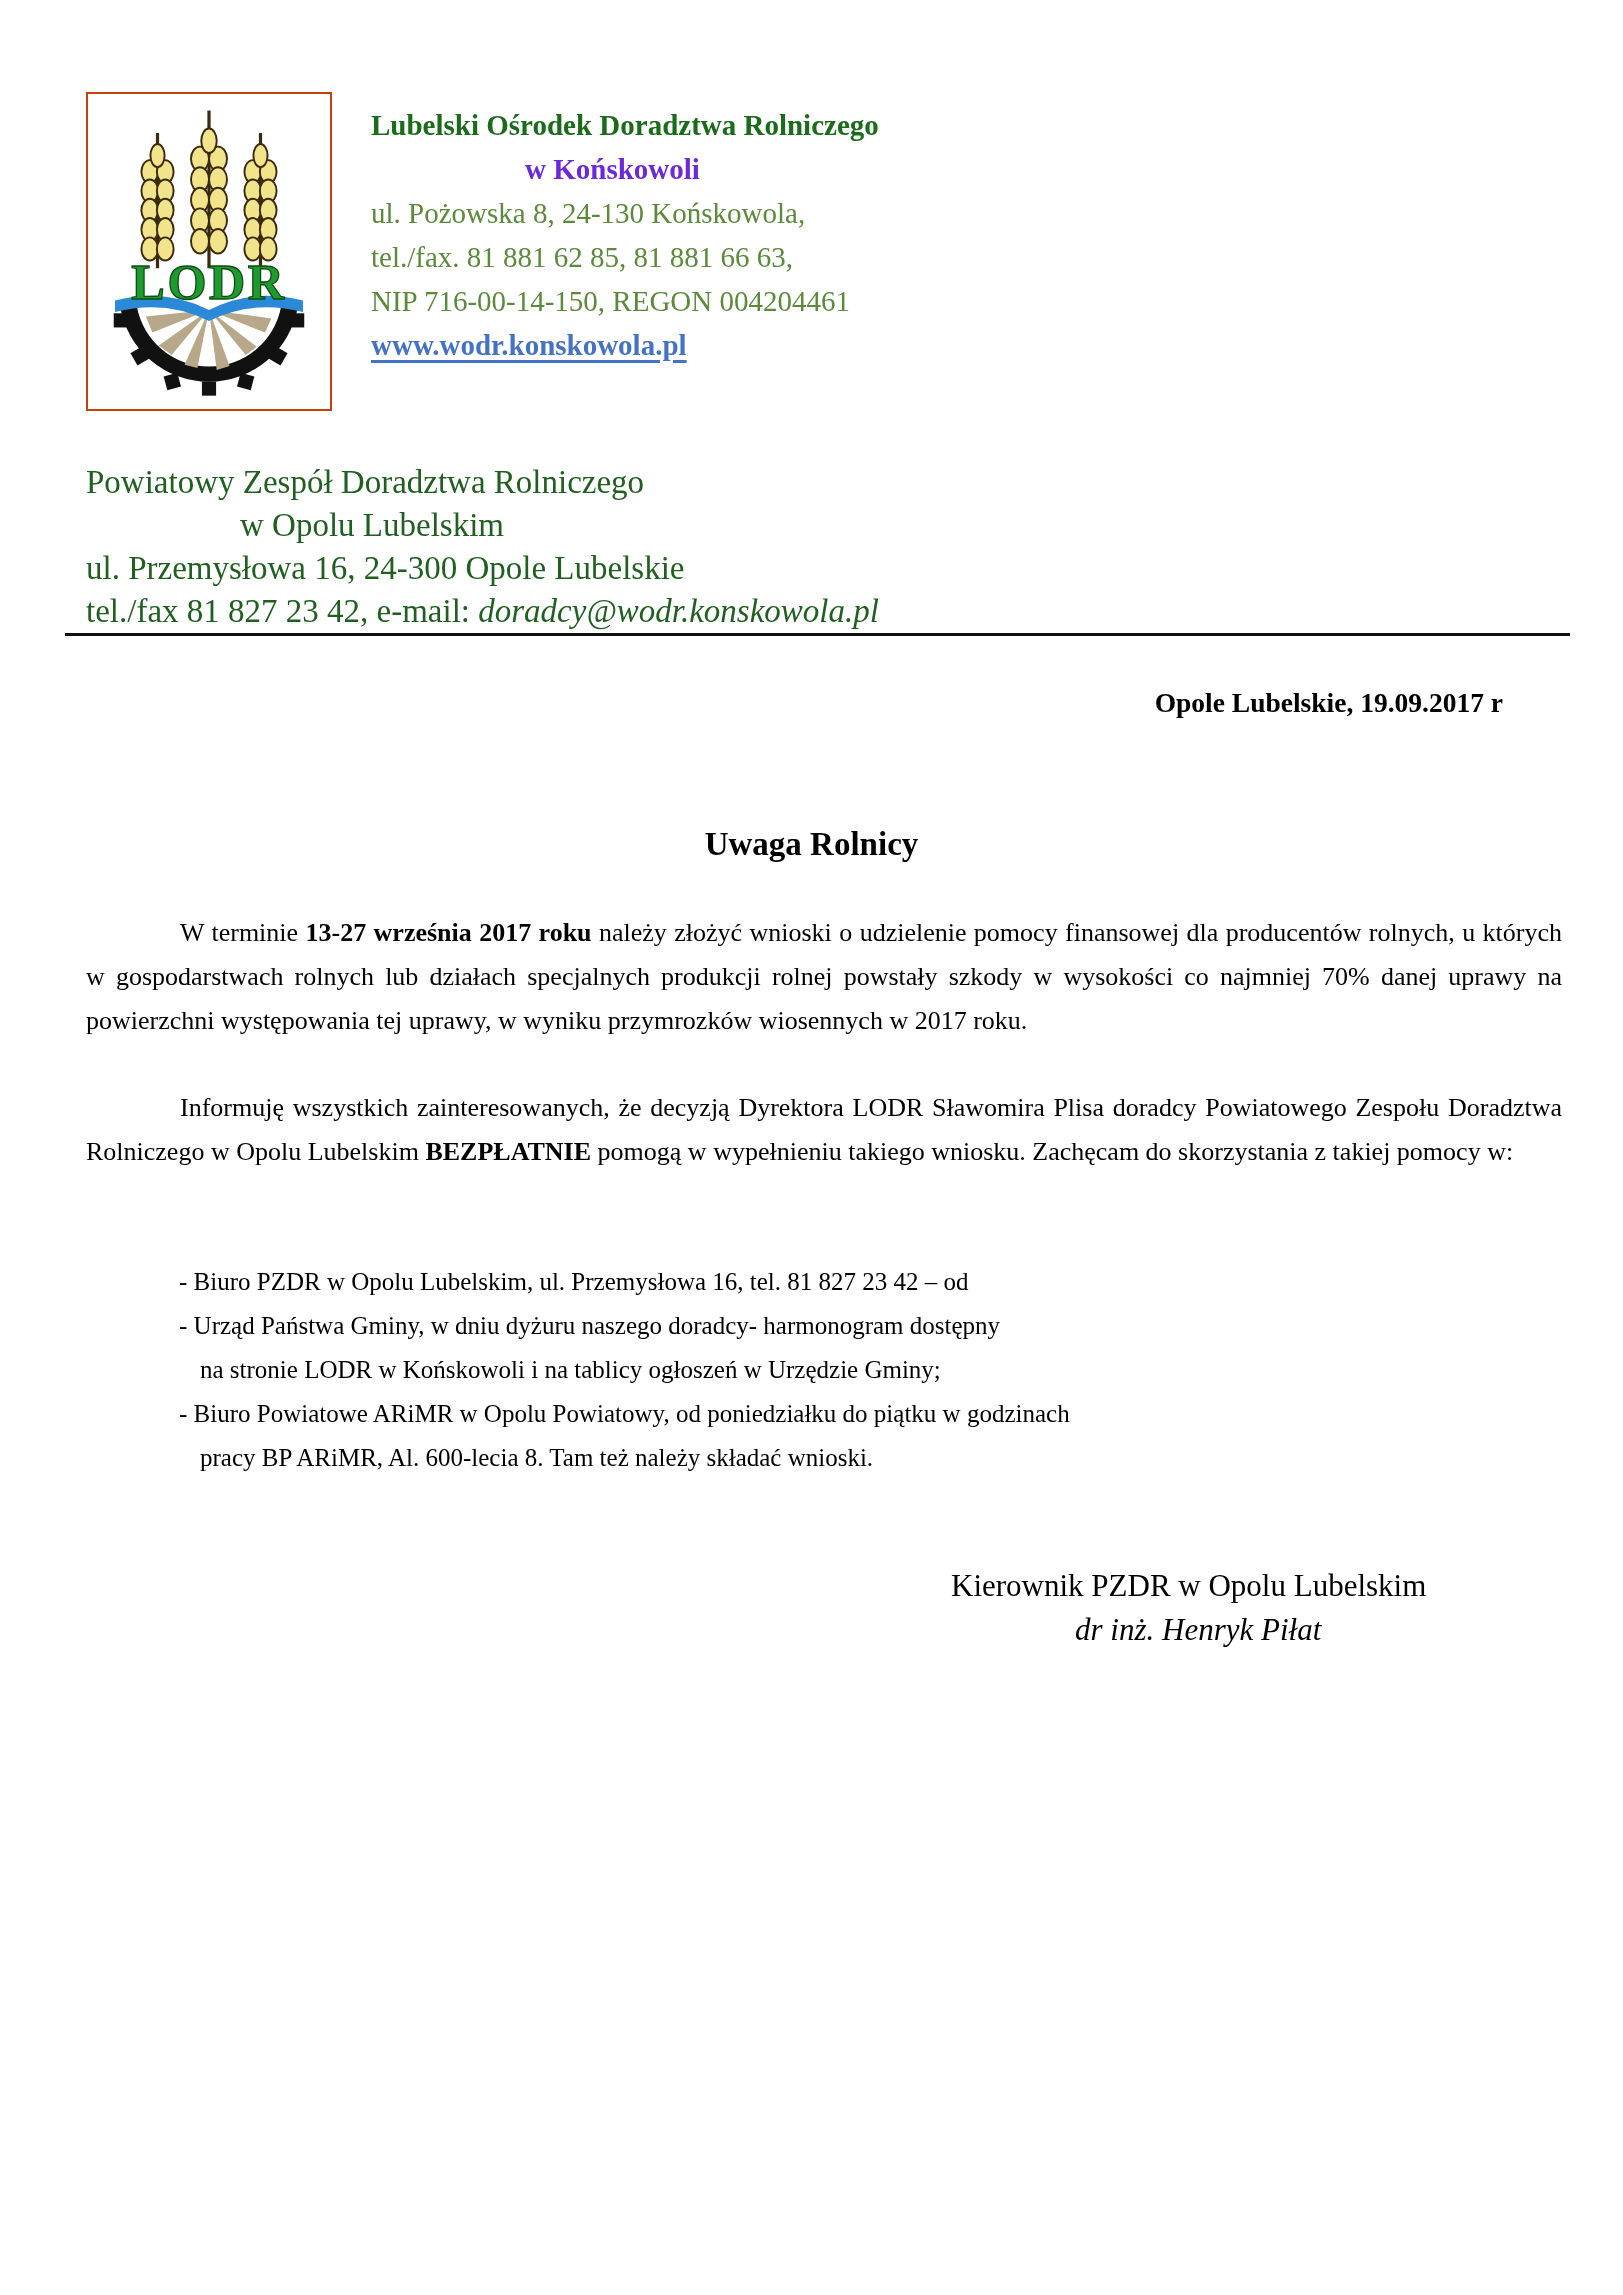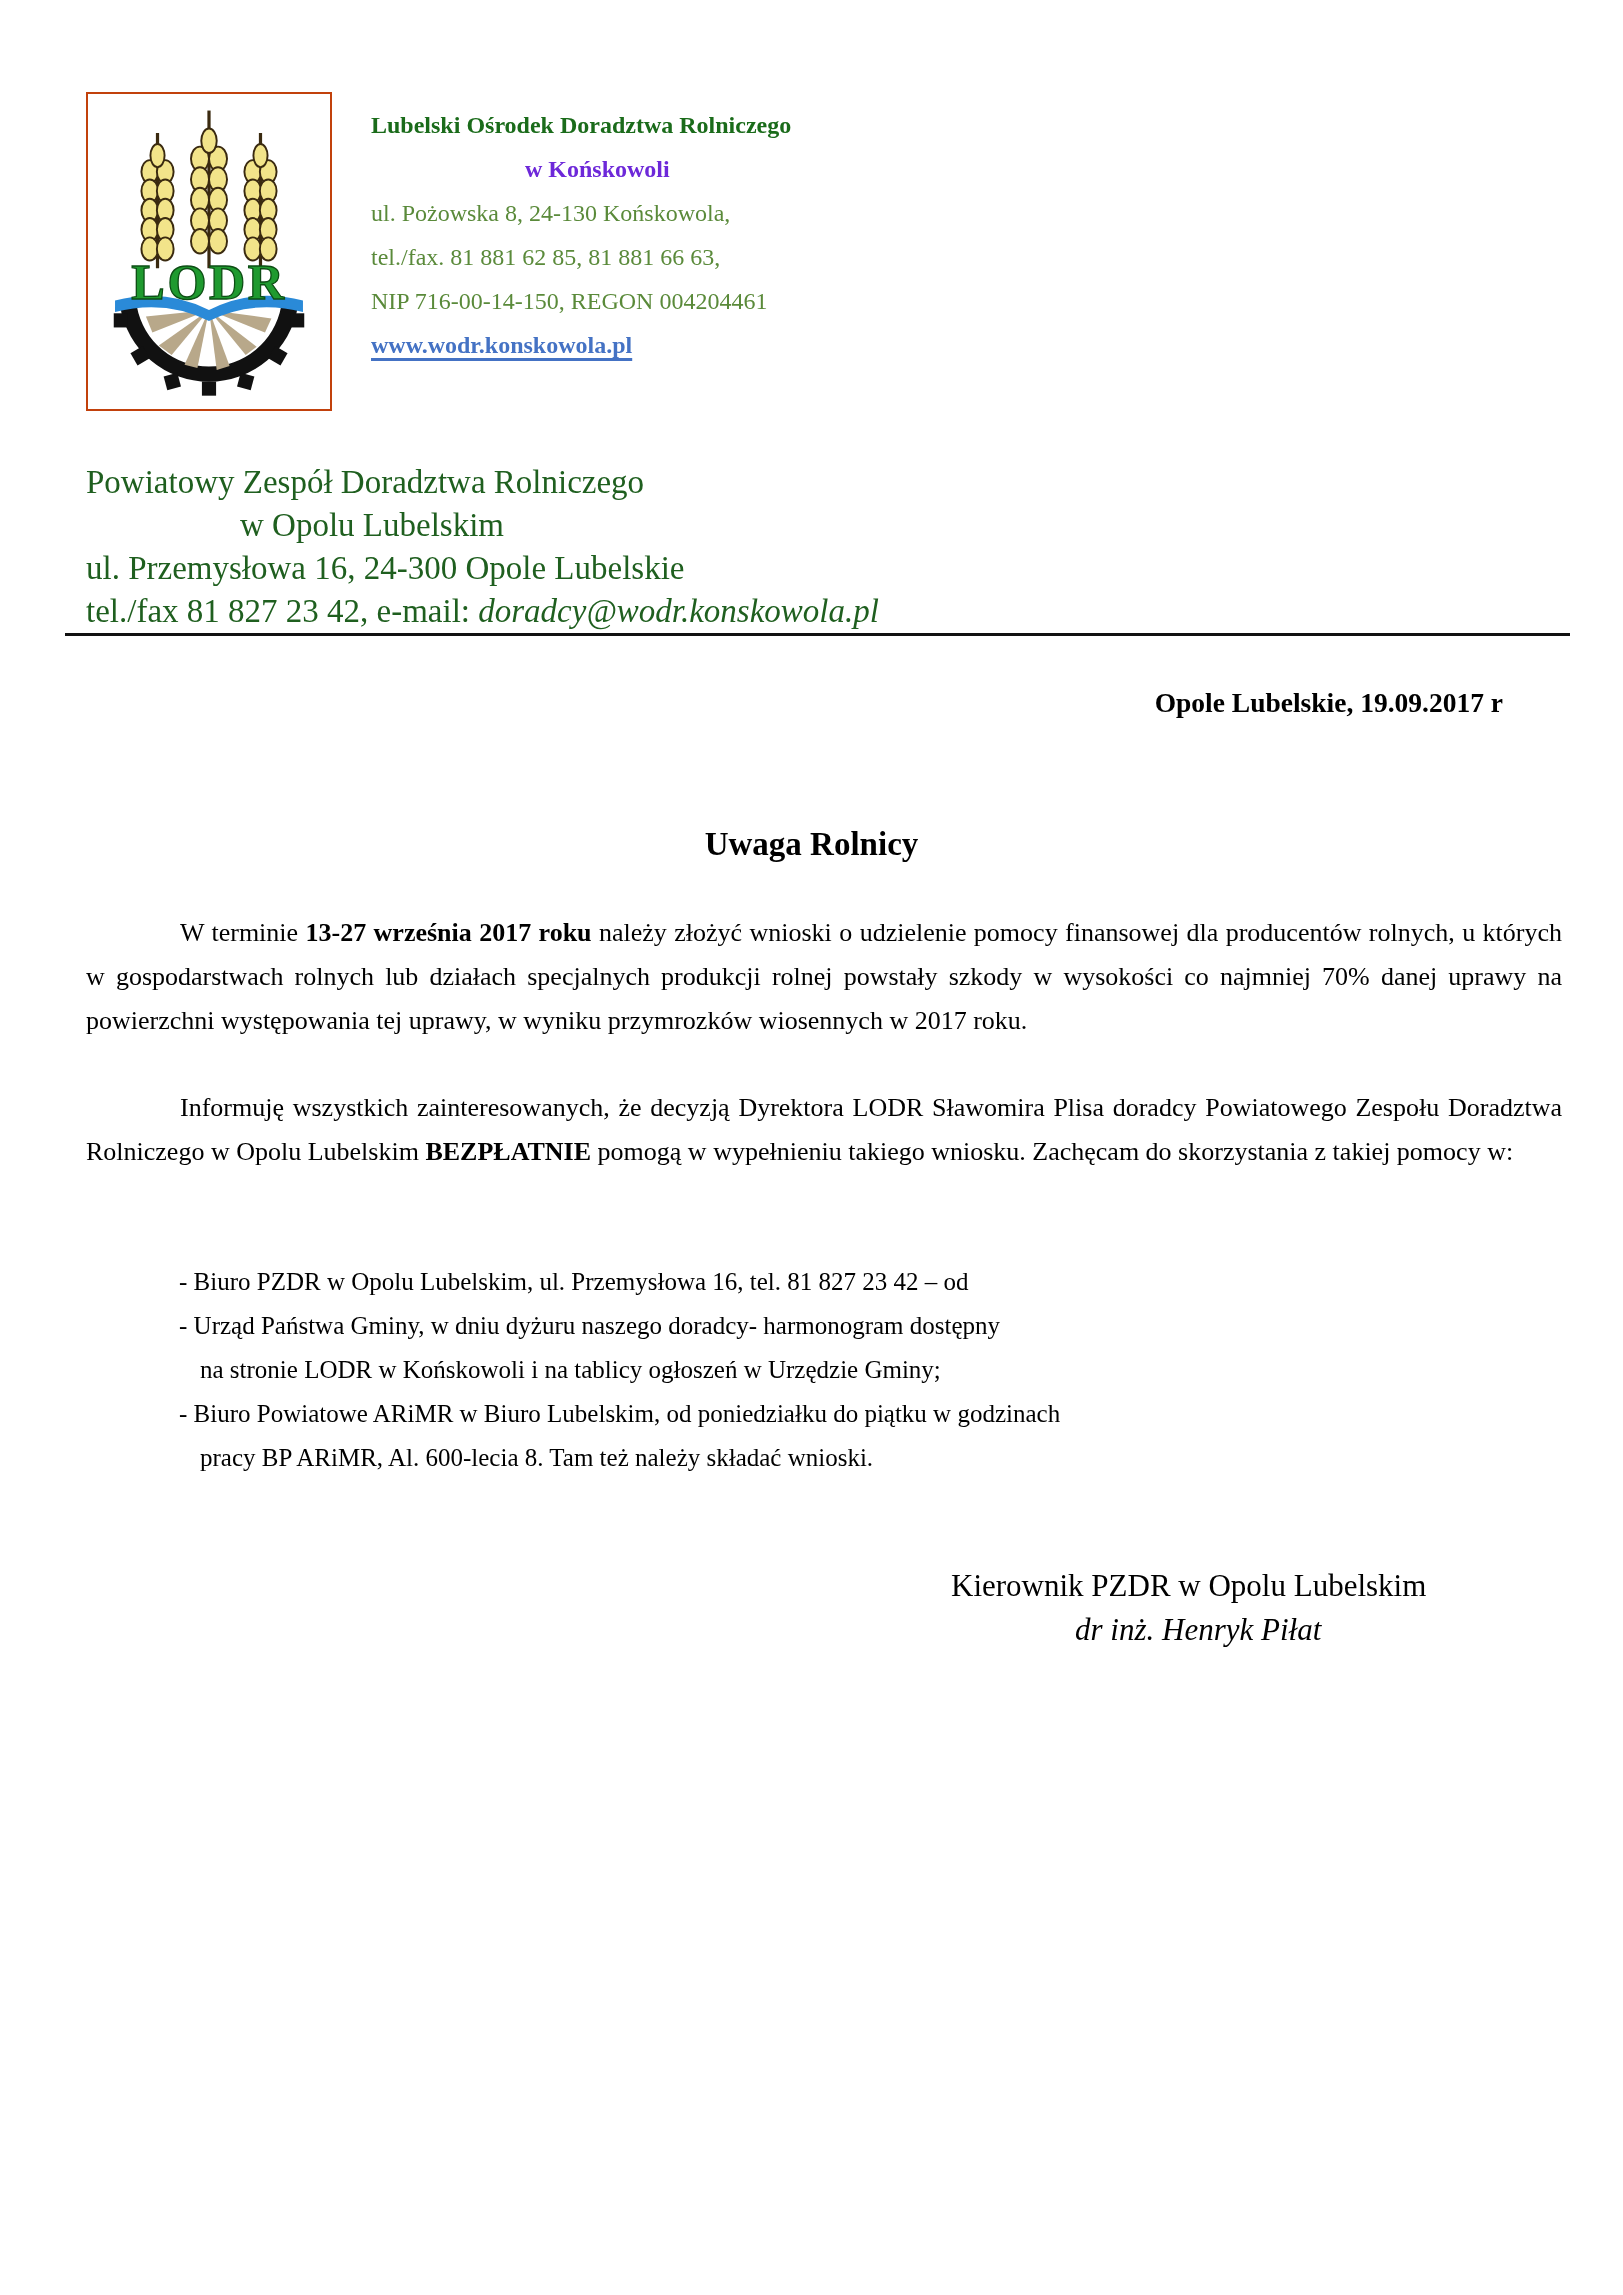"Lubelski Ośrodek Doradztwa Rolniczego" .org { font-size: 24px -> 29px }
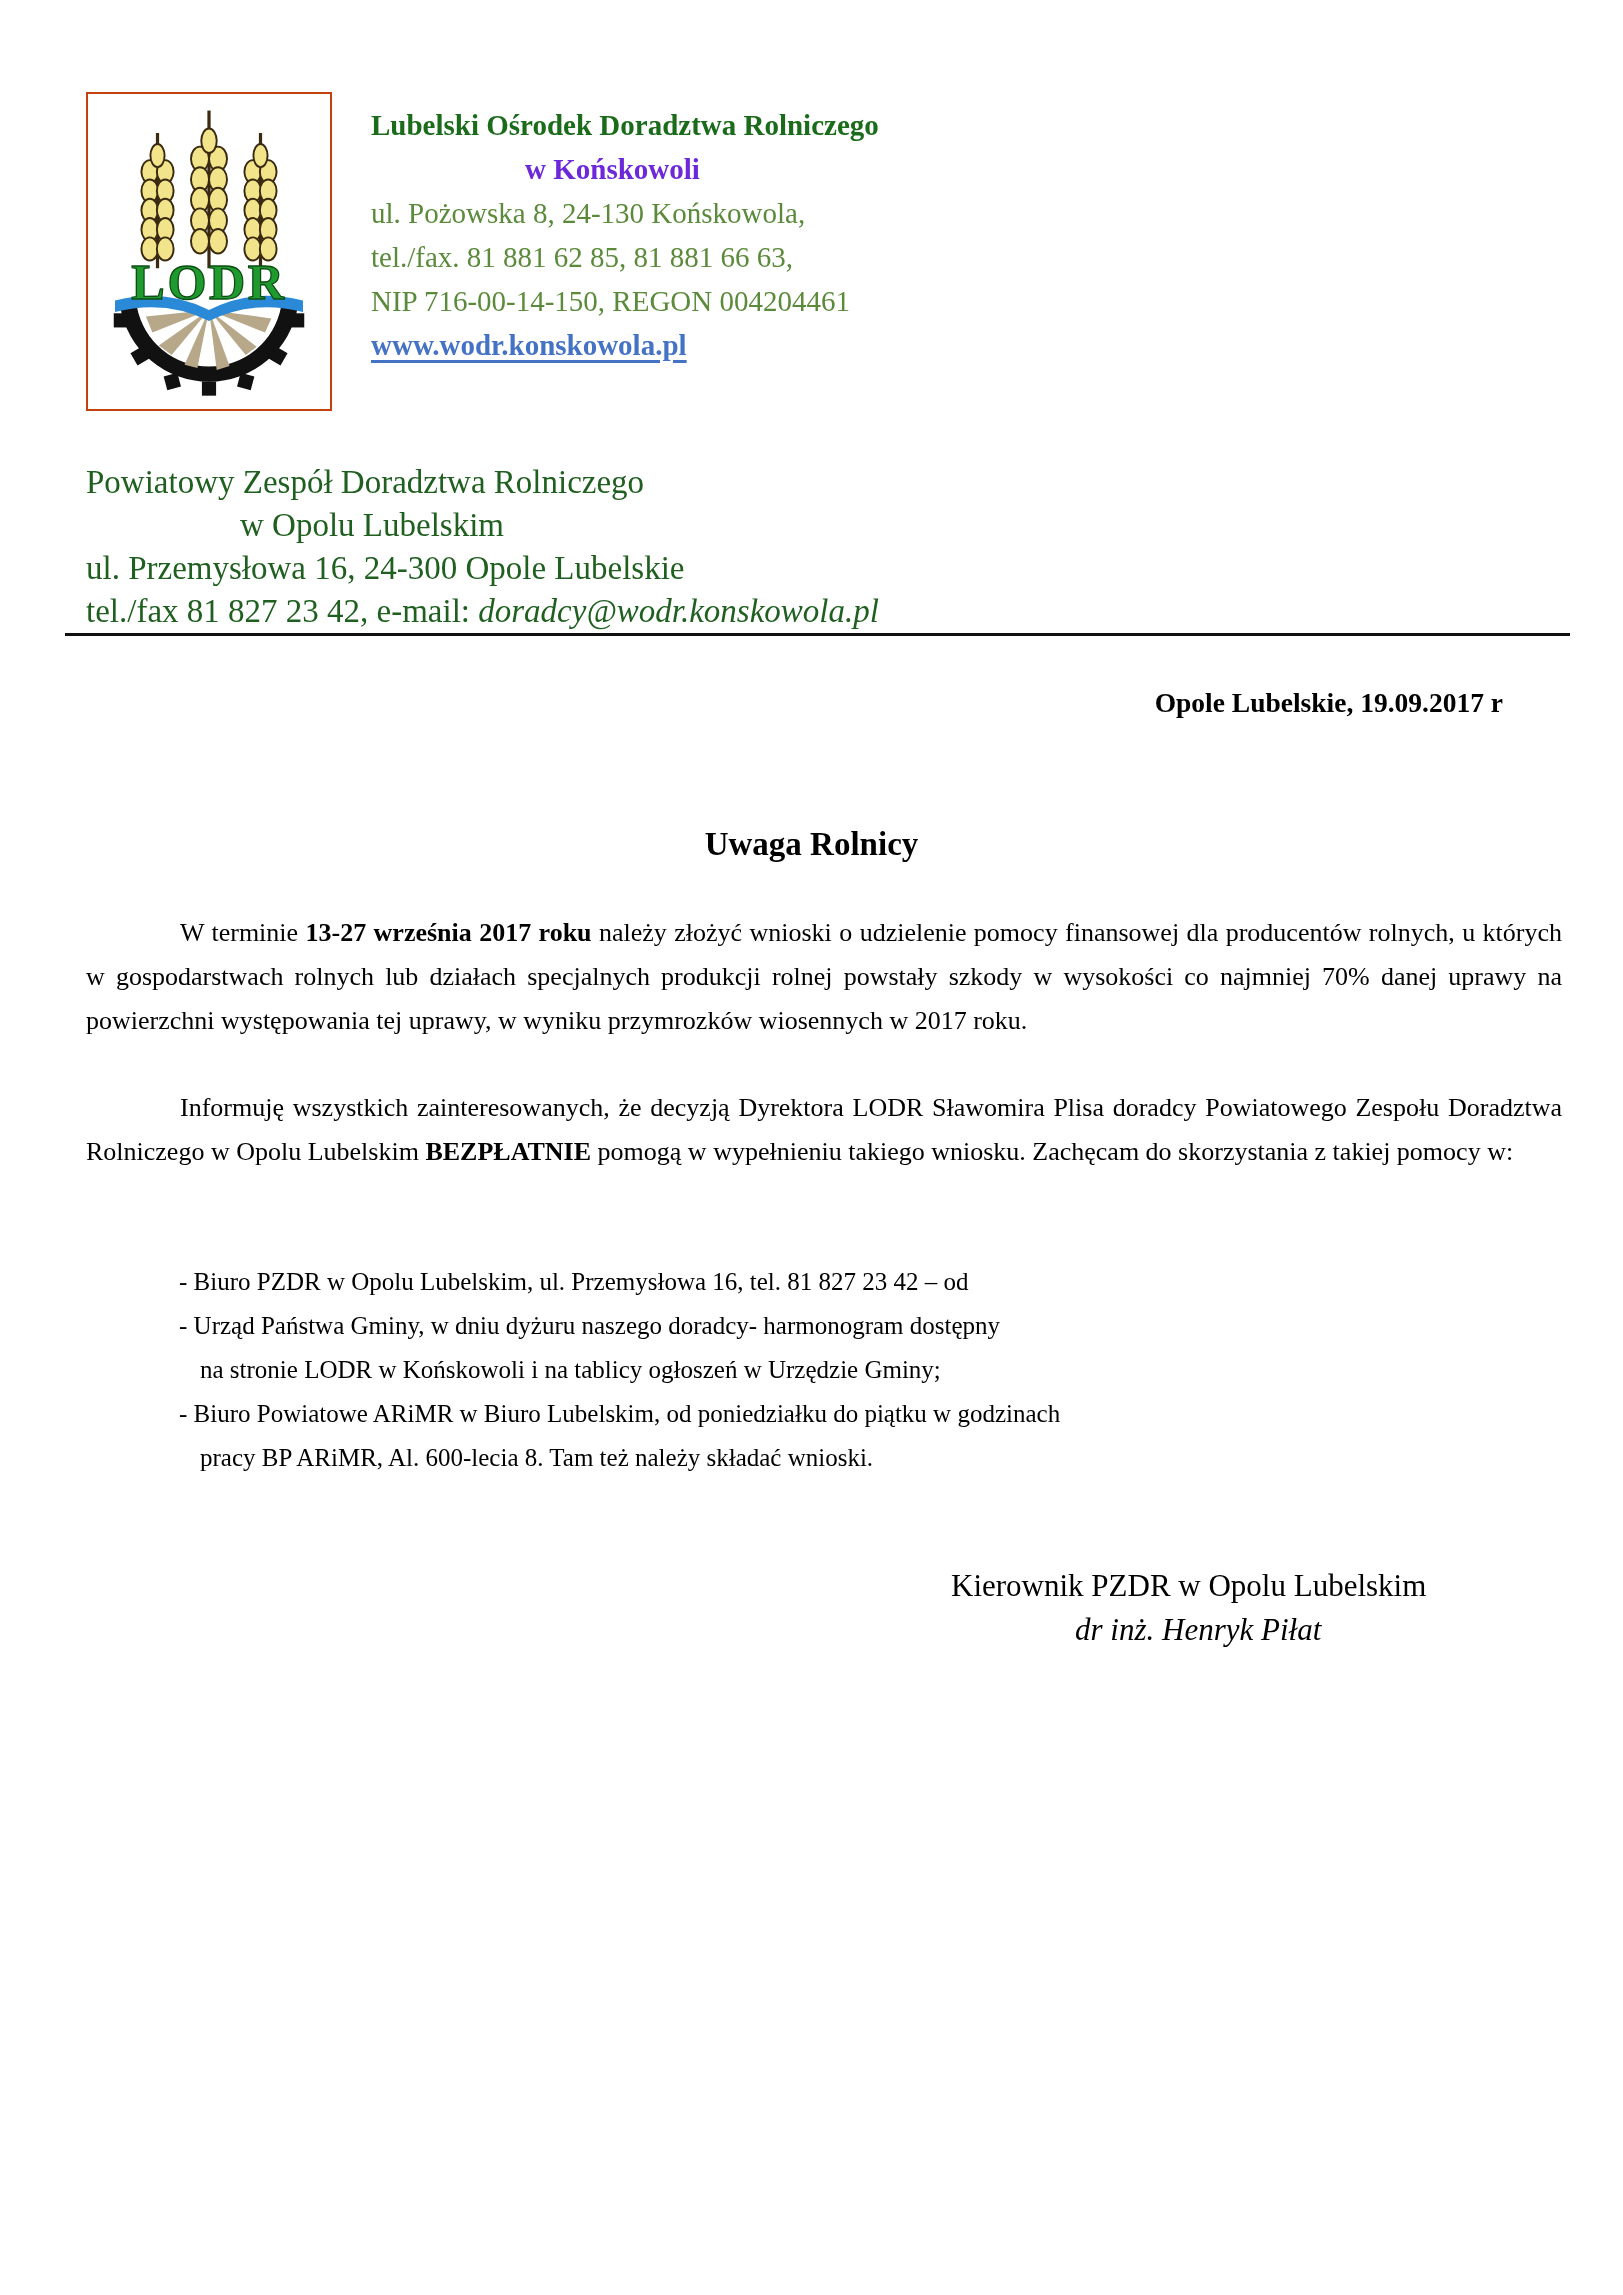"- Biuro Powiatowe ARiMR w" div { text: Biuro Lubelskim -> Opolu Powiatowy }
